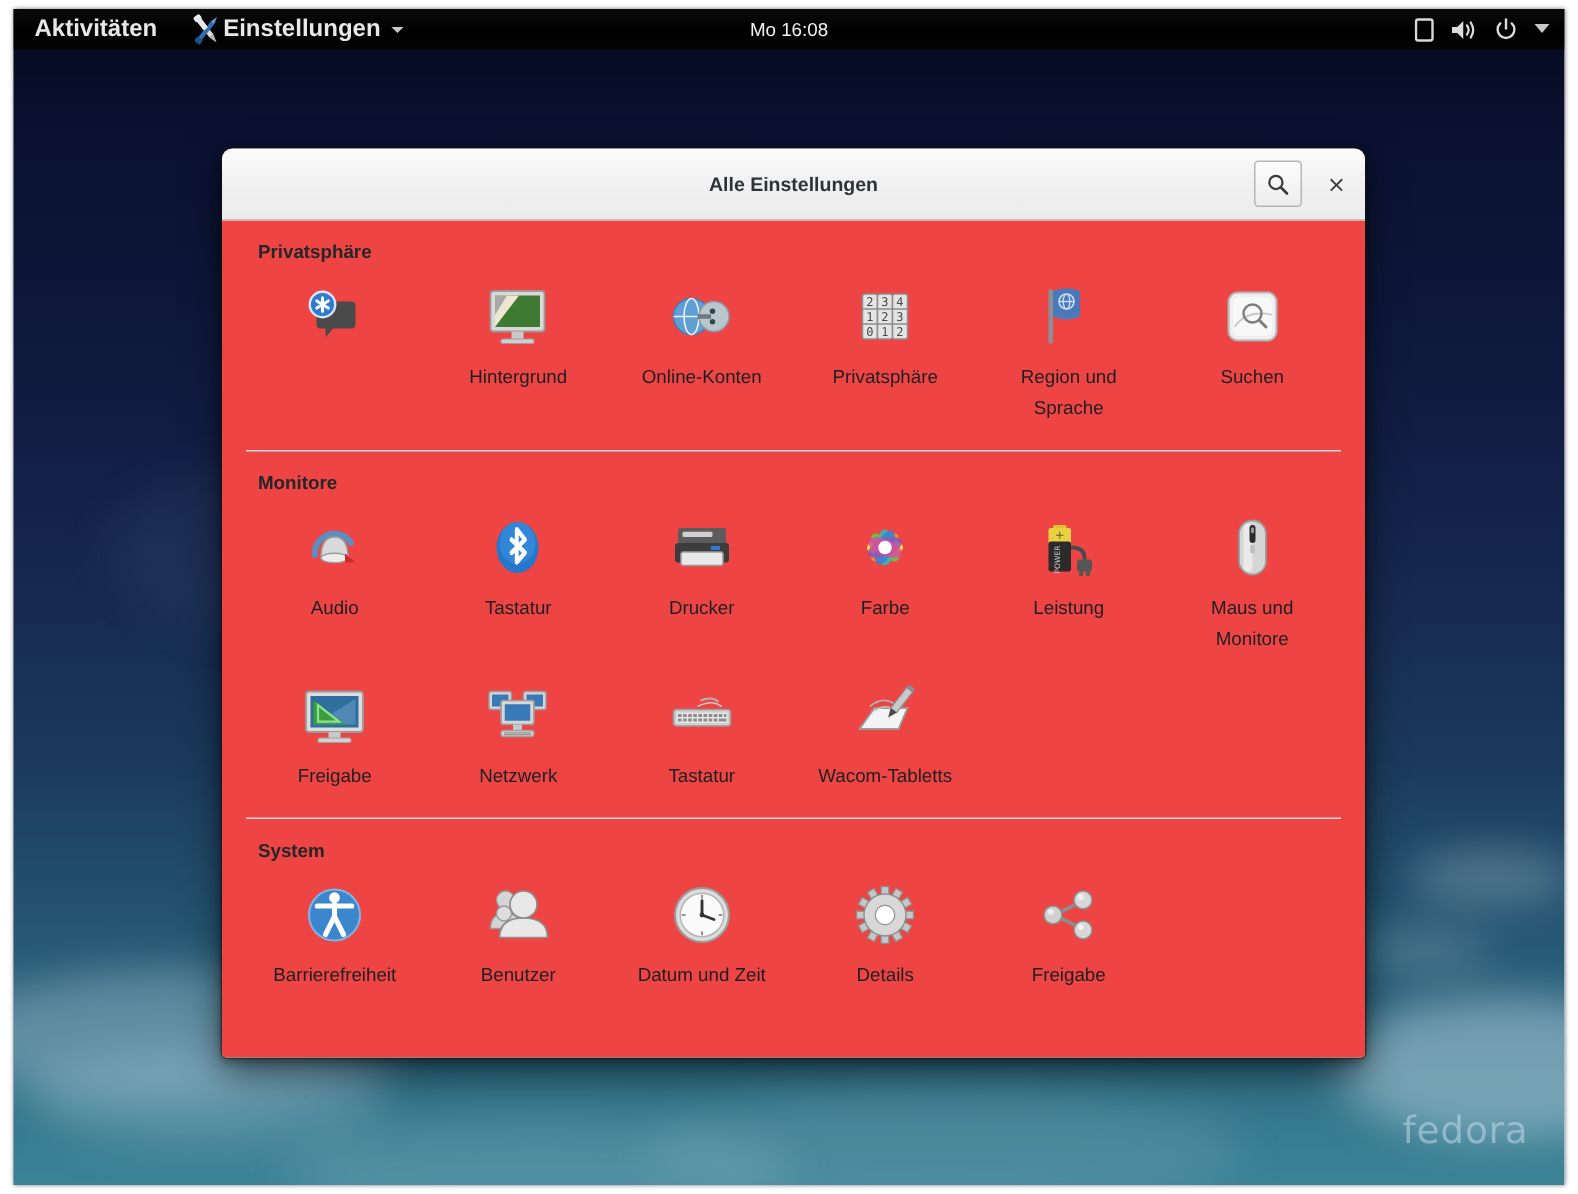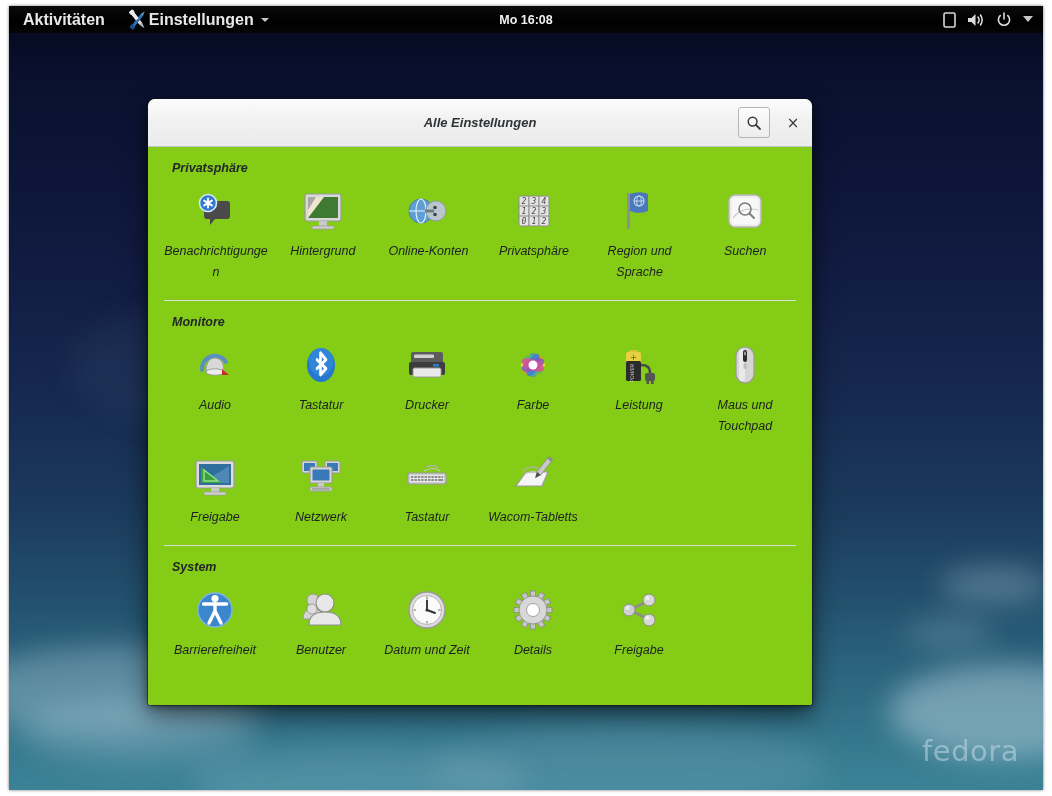"Mo 16:08" #topbar-center { font-weight: bold -> normal }
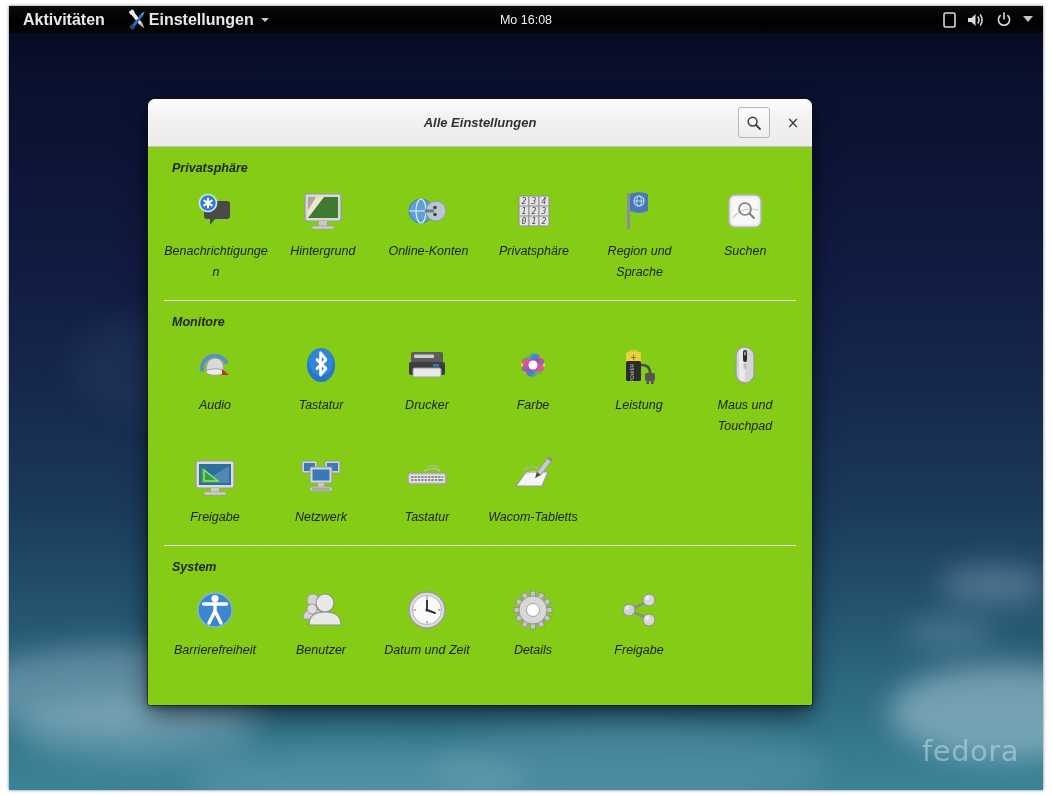"Alle Einstellungen" #window { font-style: italic -> none; width: 664px -> 762px }
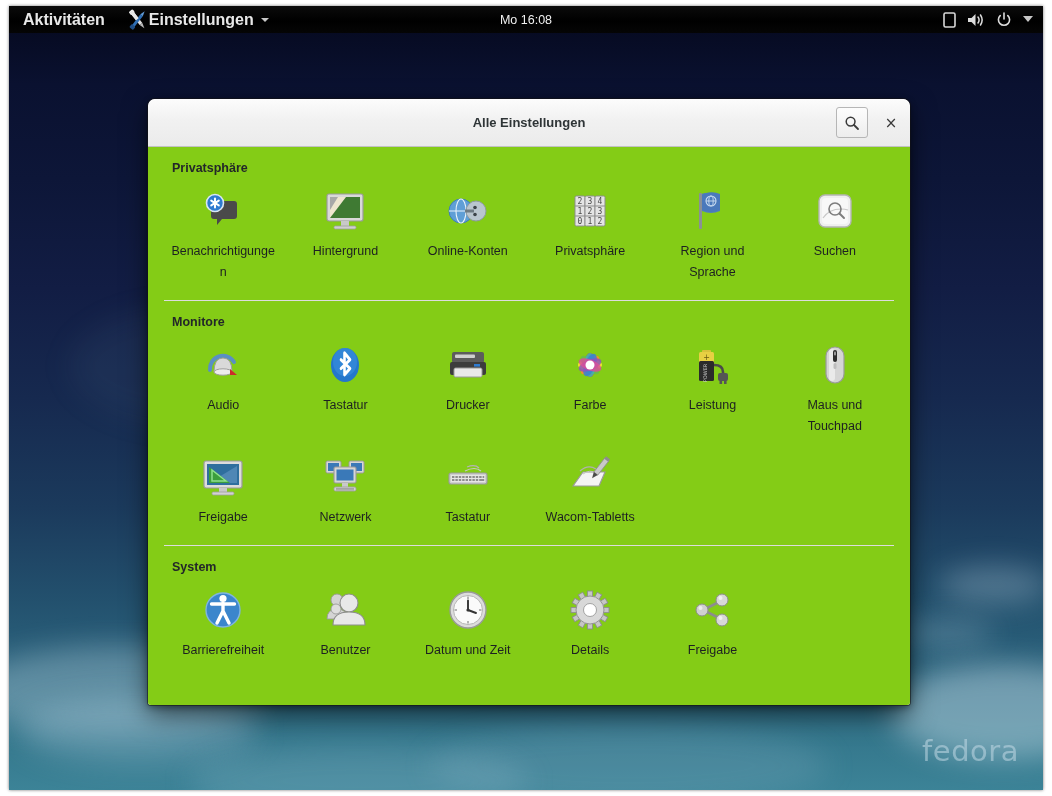"Privatsphäre" #content { background: #84cc16 -> #ef4444 }
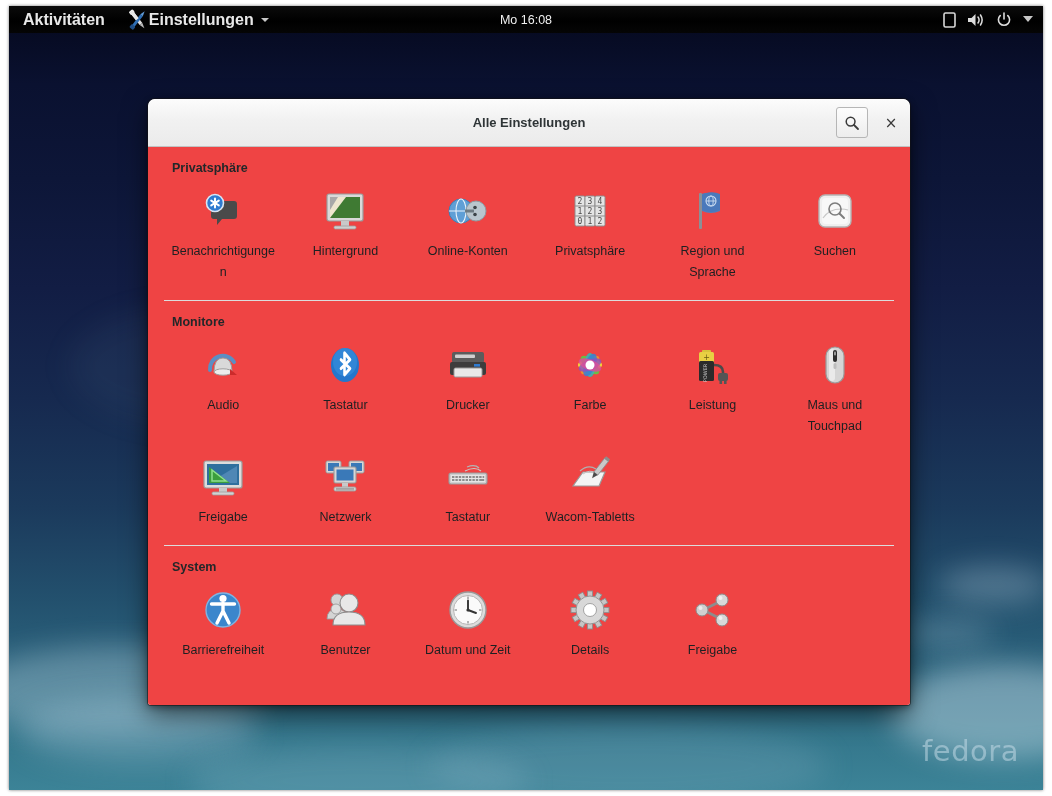"Benachrichtigungen" span.tile-label { html: <span>Benachrichtigungen</span> -> none }
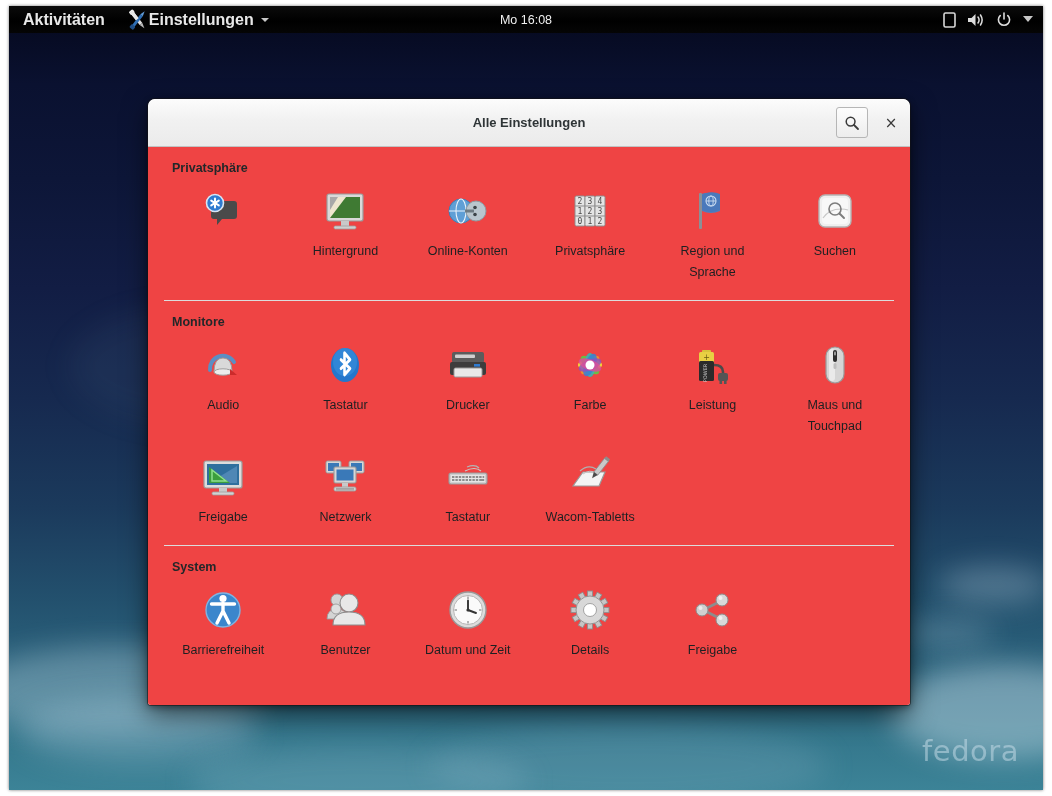"Maus und Touchpad" span.tile-label { text: Touchpad -> Monitore }
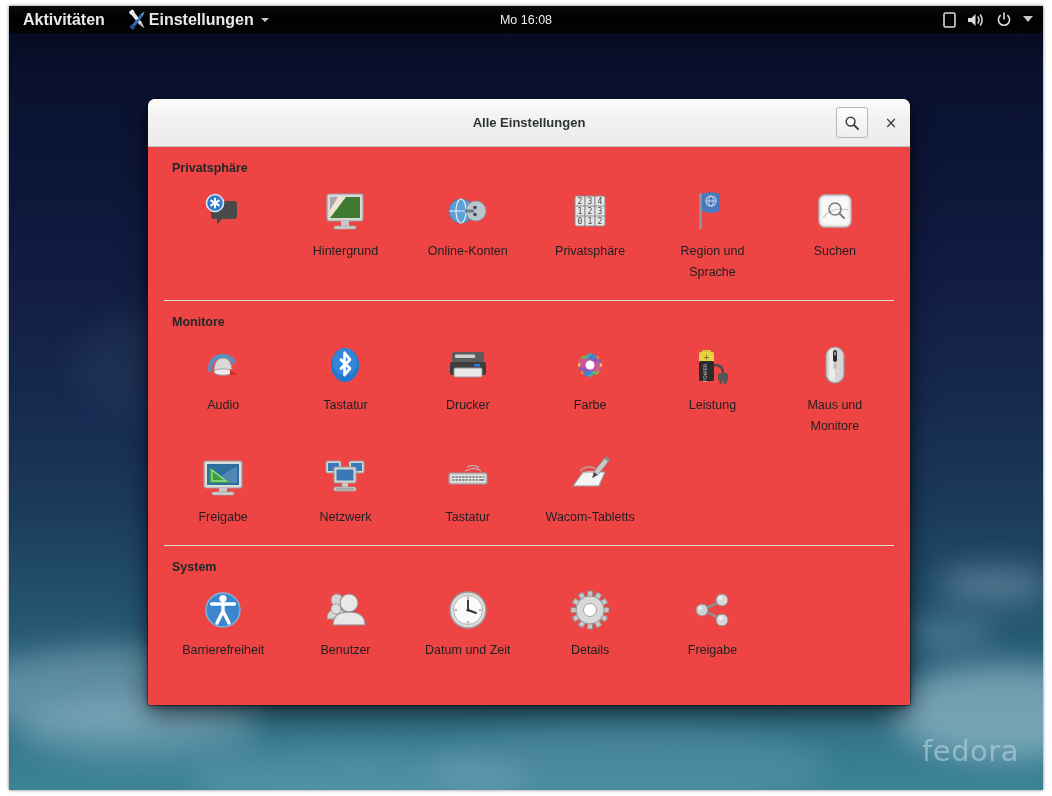"fedora" #fedora { font-size: 29px -> 25px }
